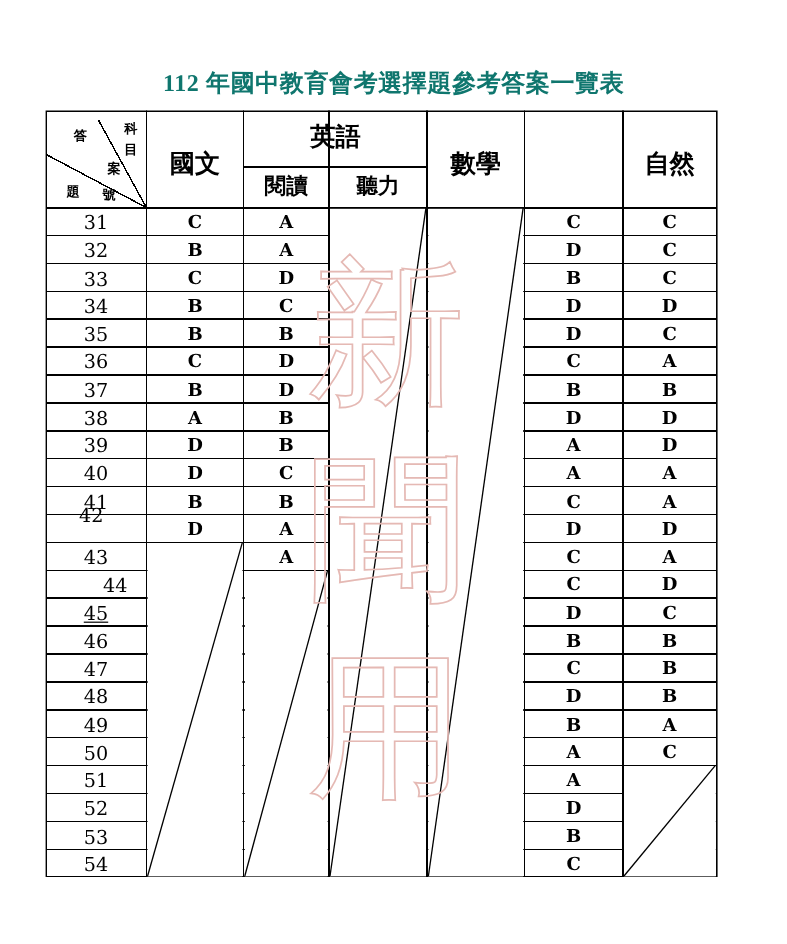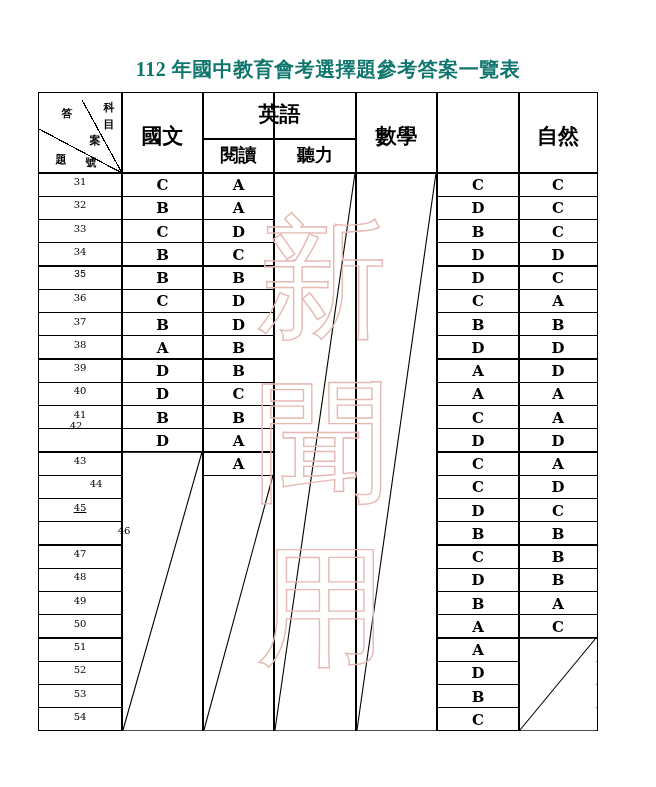"31" .qnum { font-size: 10px -> 16px }
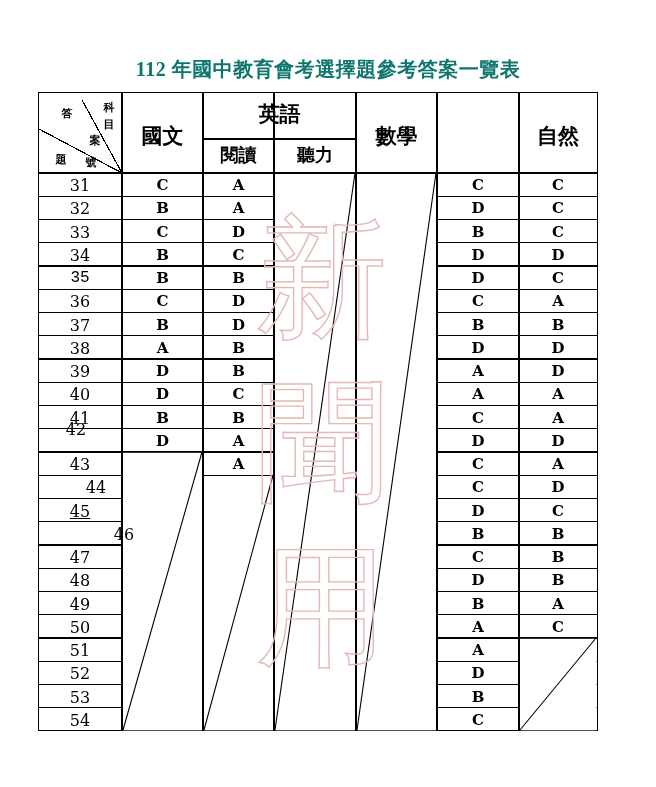"35" div.cell { font-family: Liberation Mono, monospace -> none }
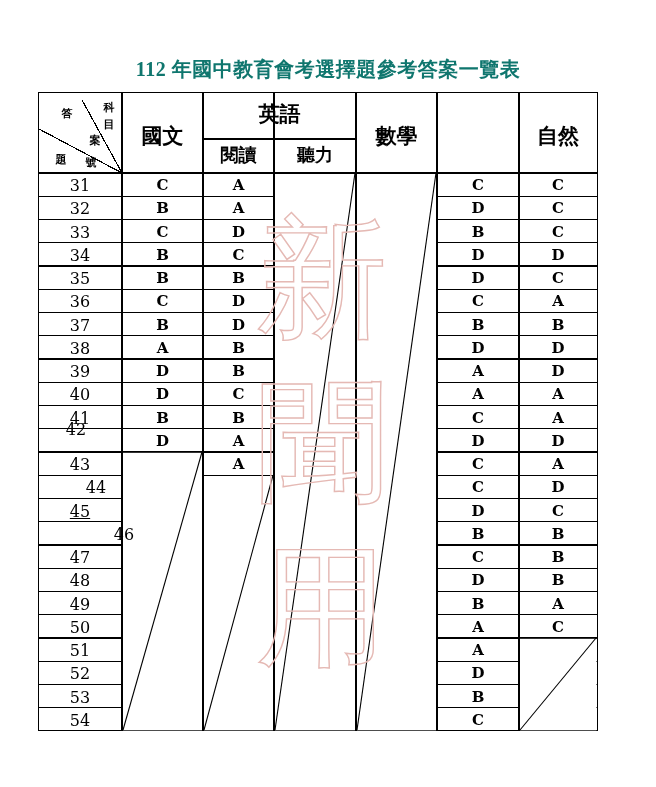"46" div.cell { margin-left: 44px -> none }
